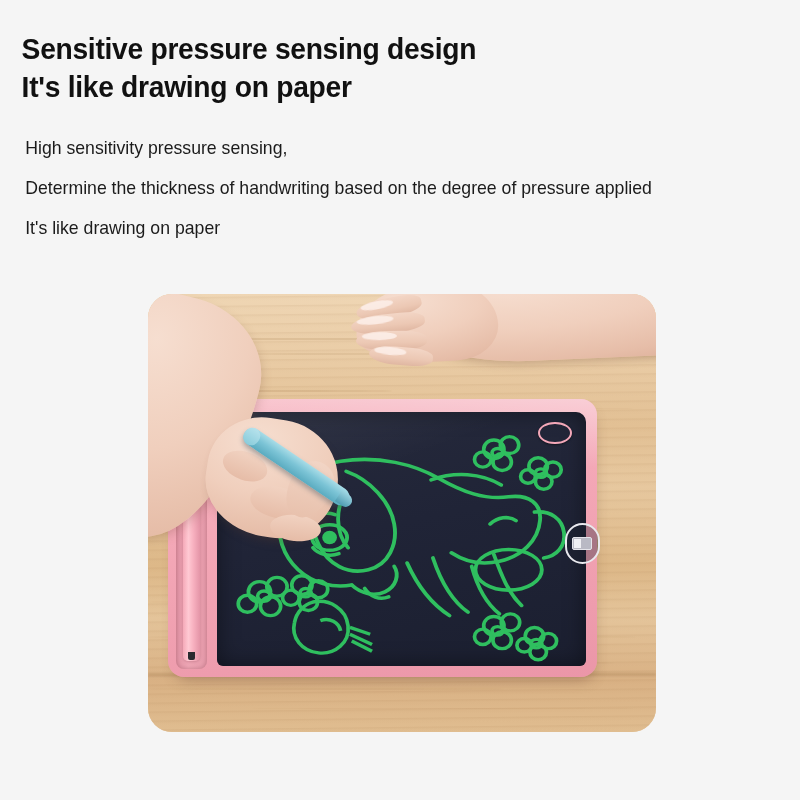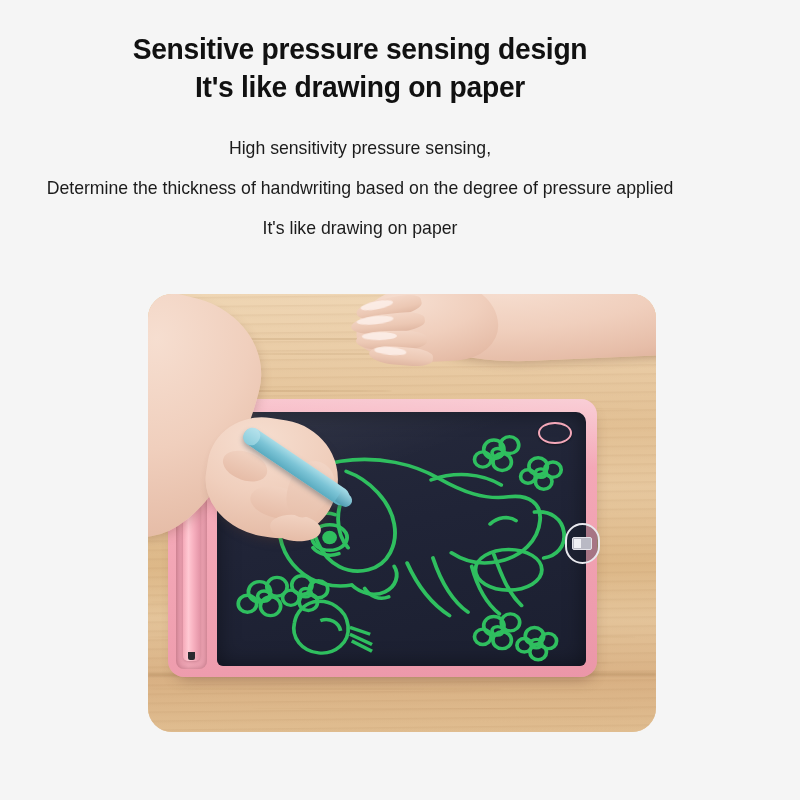"Sensitive pressure sensing design" .text-block { text-align: center -> none }
